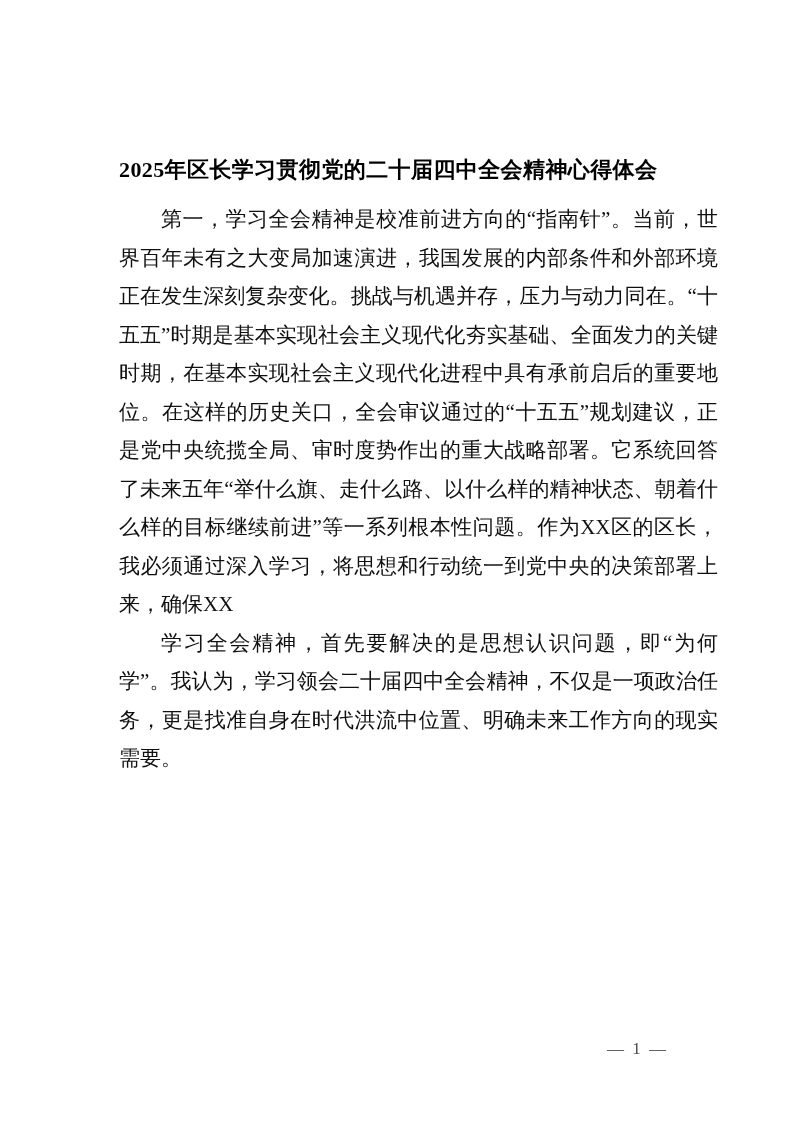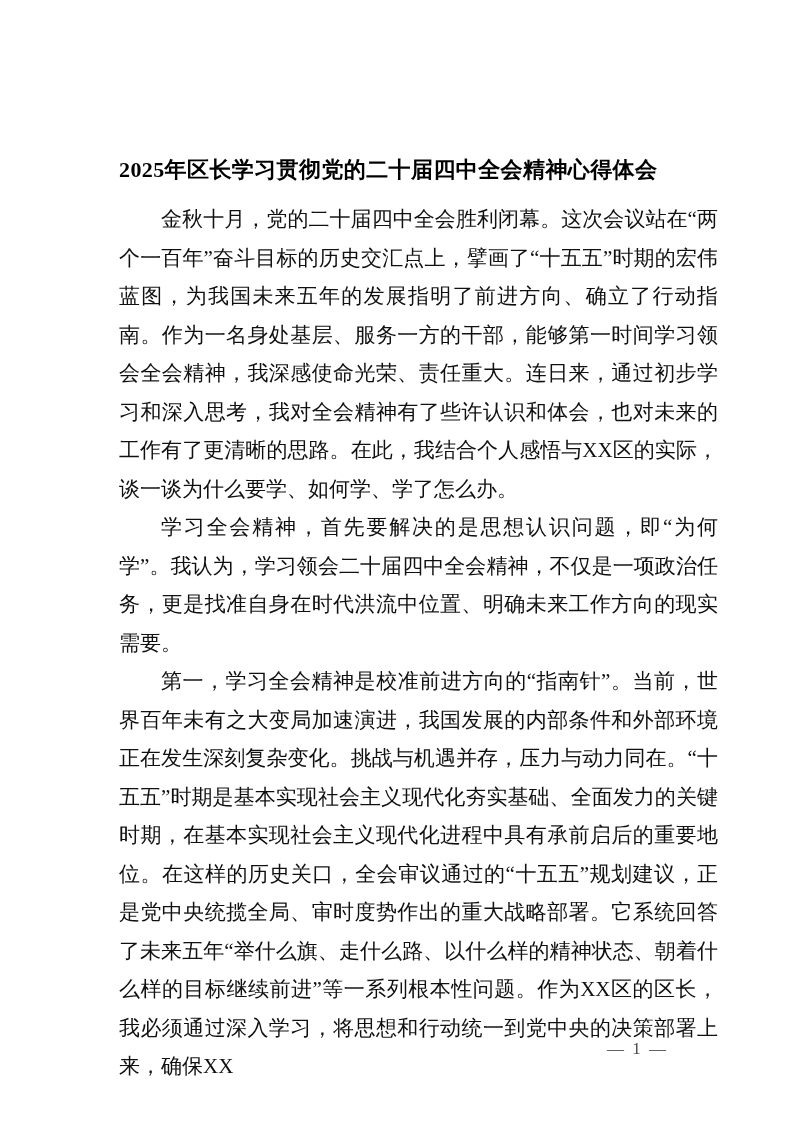"金秋十月，党的二十届四中全会胜利闭幕。这次会议站在“两个一百年”奋斗目标的历史交" p.body-para { html: <p>金秋十月，党的二十届四中全会胜利闭幕。这次会议站在“两个一百年”奋斗目标的历史交汇点上，擘画了“十五五”时期的宏伟蓝图，为我国未来五年的发展指明了前进方向、确立了行动指南。作为一名身处基层、服务一方的干部，能够第一时间学习领会全会精神，我深感使命光荣、责任重大。连日来，通过初步学习和深入思考，我对全会精神有了些许认识和体会，也对未来的工作有了更清晰的思路。在此，我结合个人感悟与XX区的实际，谈一谈为什么要学、如何学、学了怎么办。</p> -> none }
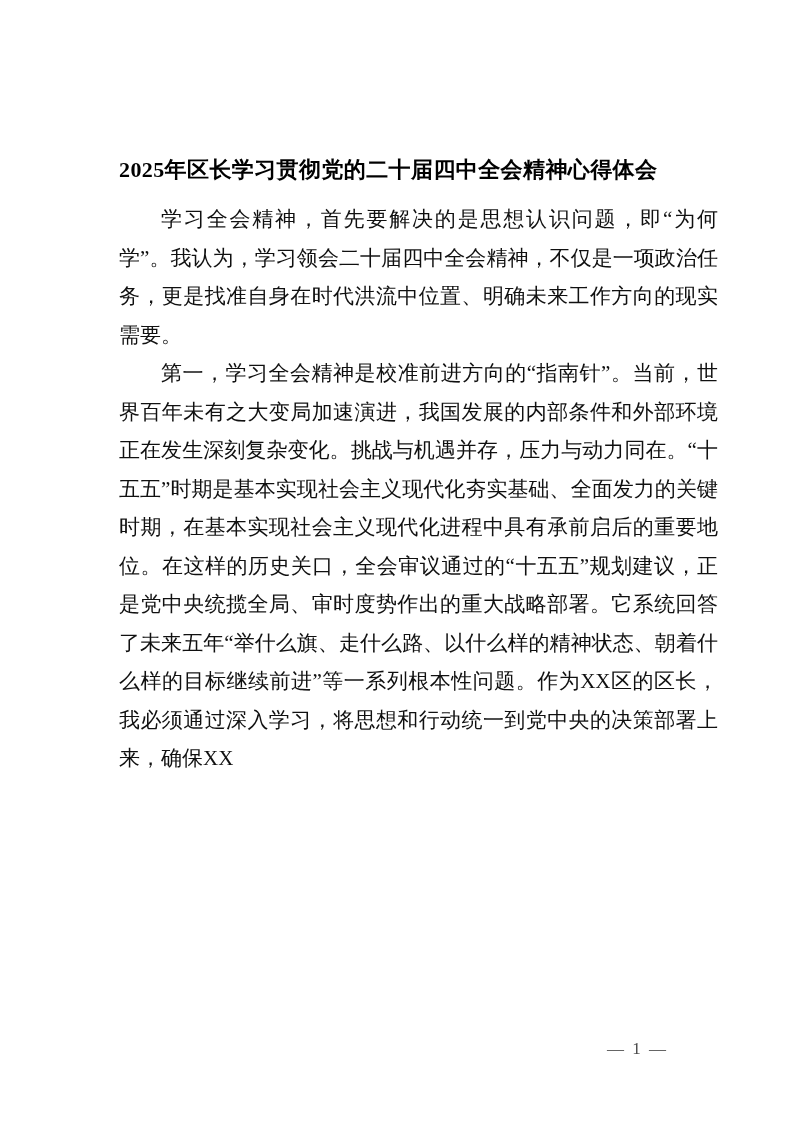"学习全会精神，首先要解决的是思想认识问题，即“为何学”。我认为，学习领会二十届四" p.body-para { order: before "第一，学习全会精神是校准前进方向的“指南针”。当前，世界百年未有之大变局加速演进" -> after "第一，学习全会精神是校准前进方向的“指南针”。当前，世界百年未有之大变局加速演进" }
